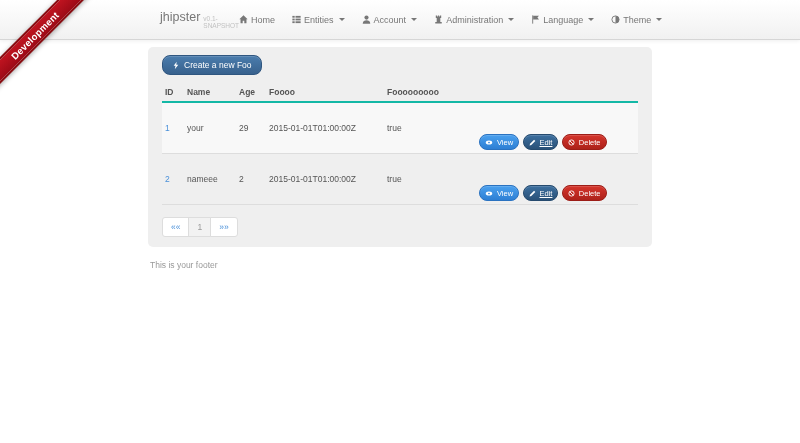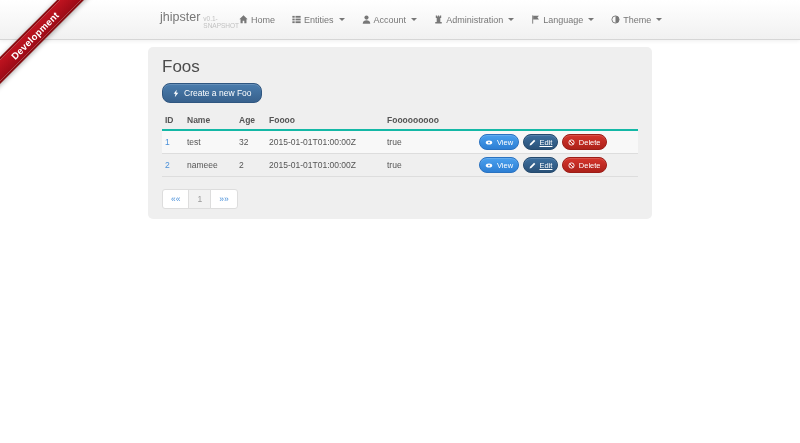"Foos" h1.page-title { html: <h1>Foos</h1> -> none }
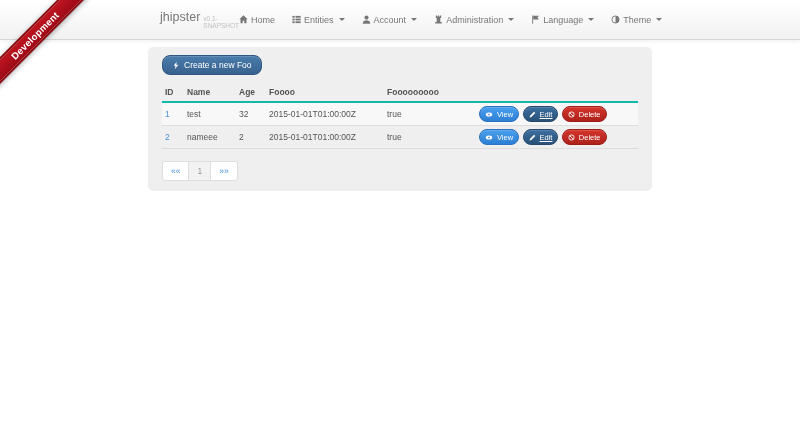"test" td { text: test -> your }
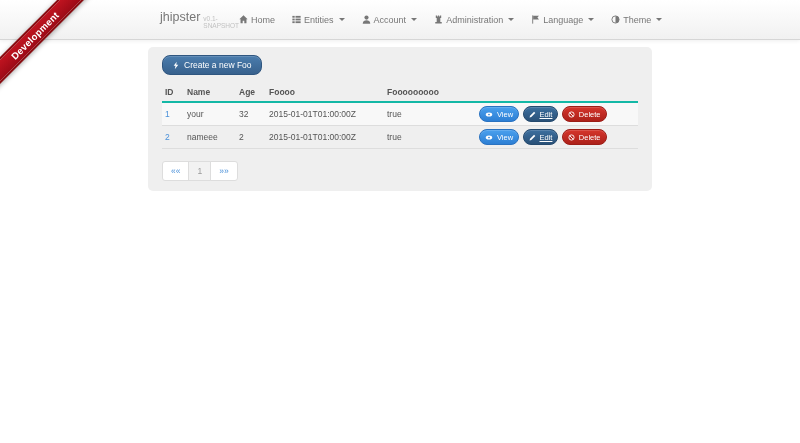"32" td { text: 32 -> 29 }
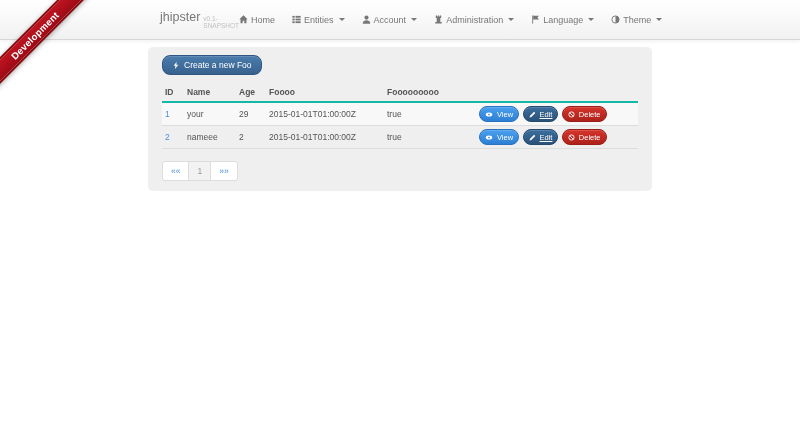"View" .btn-view { margin-top: none -> 28px }
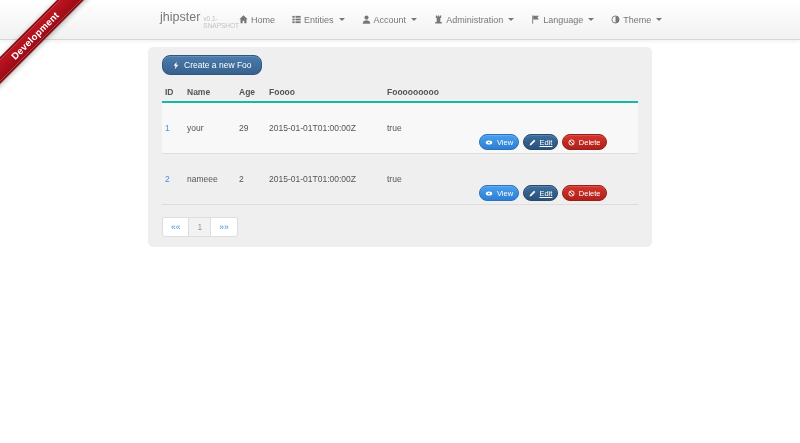"This is your footer" div.footer { html: none -> <div>This is your footer</div> }
